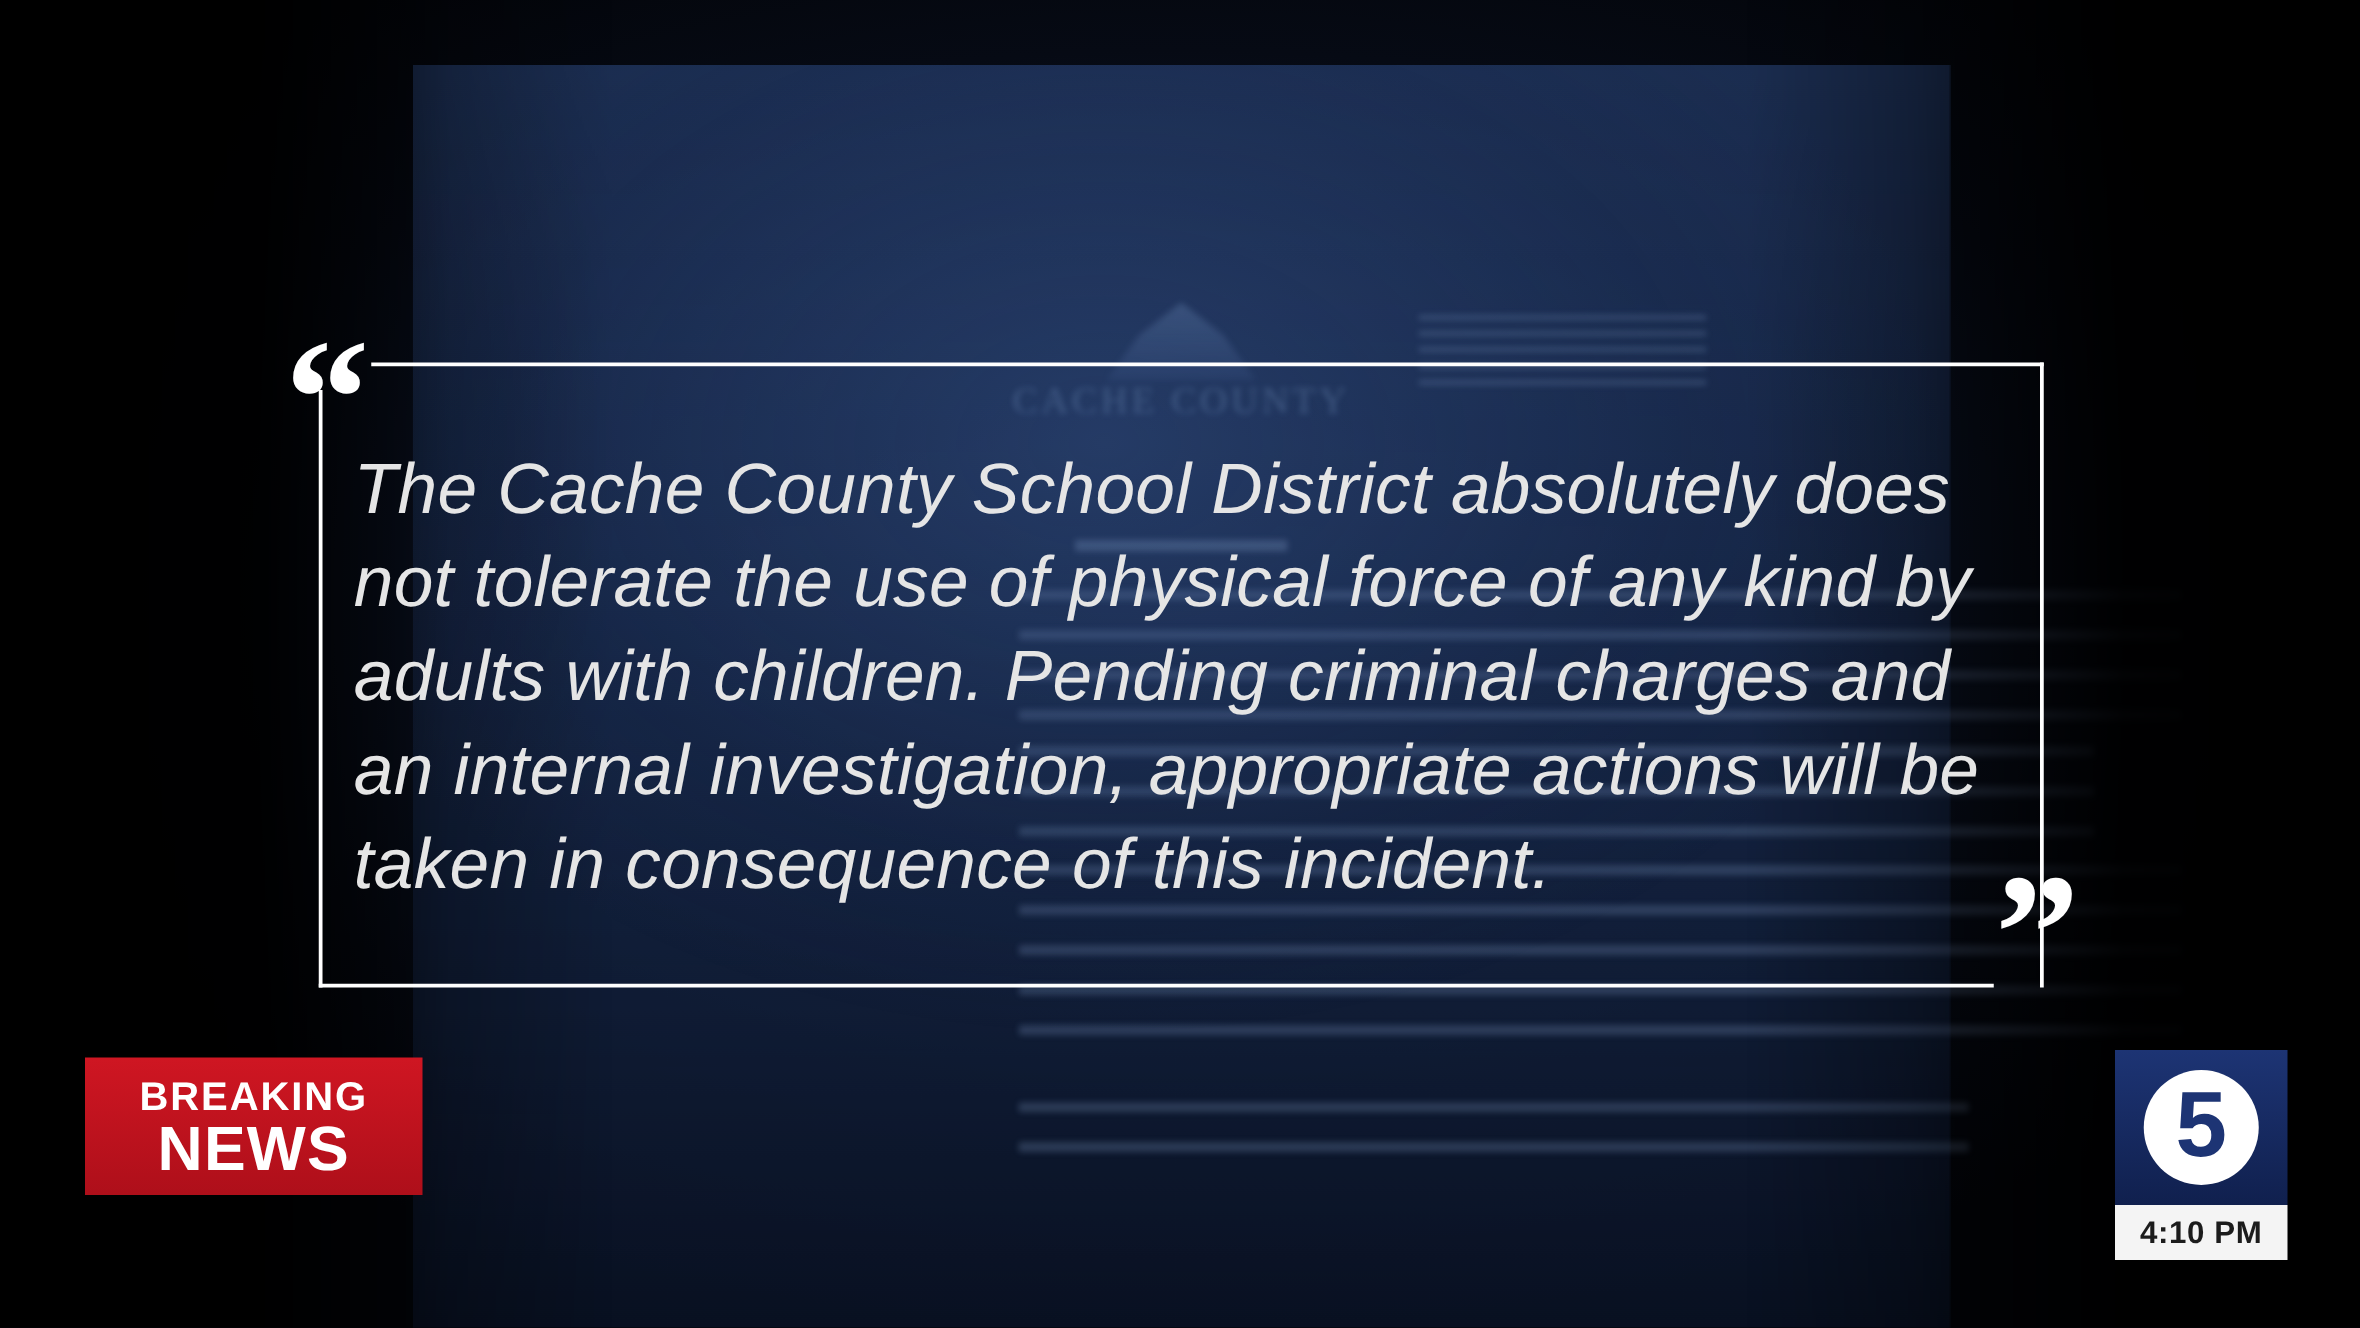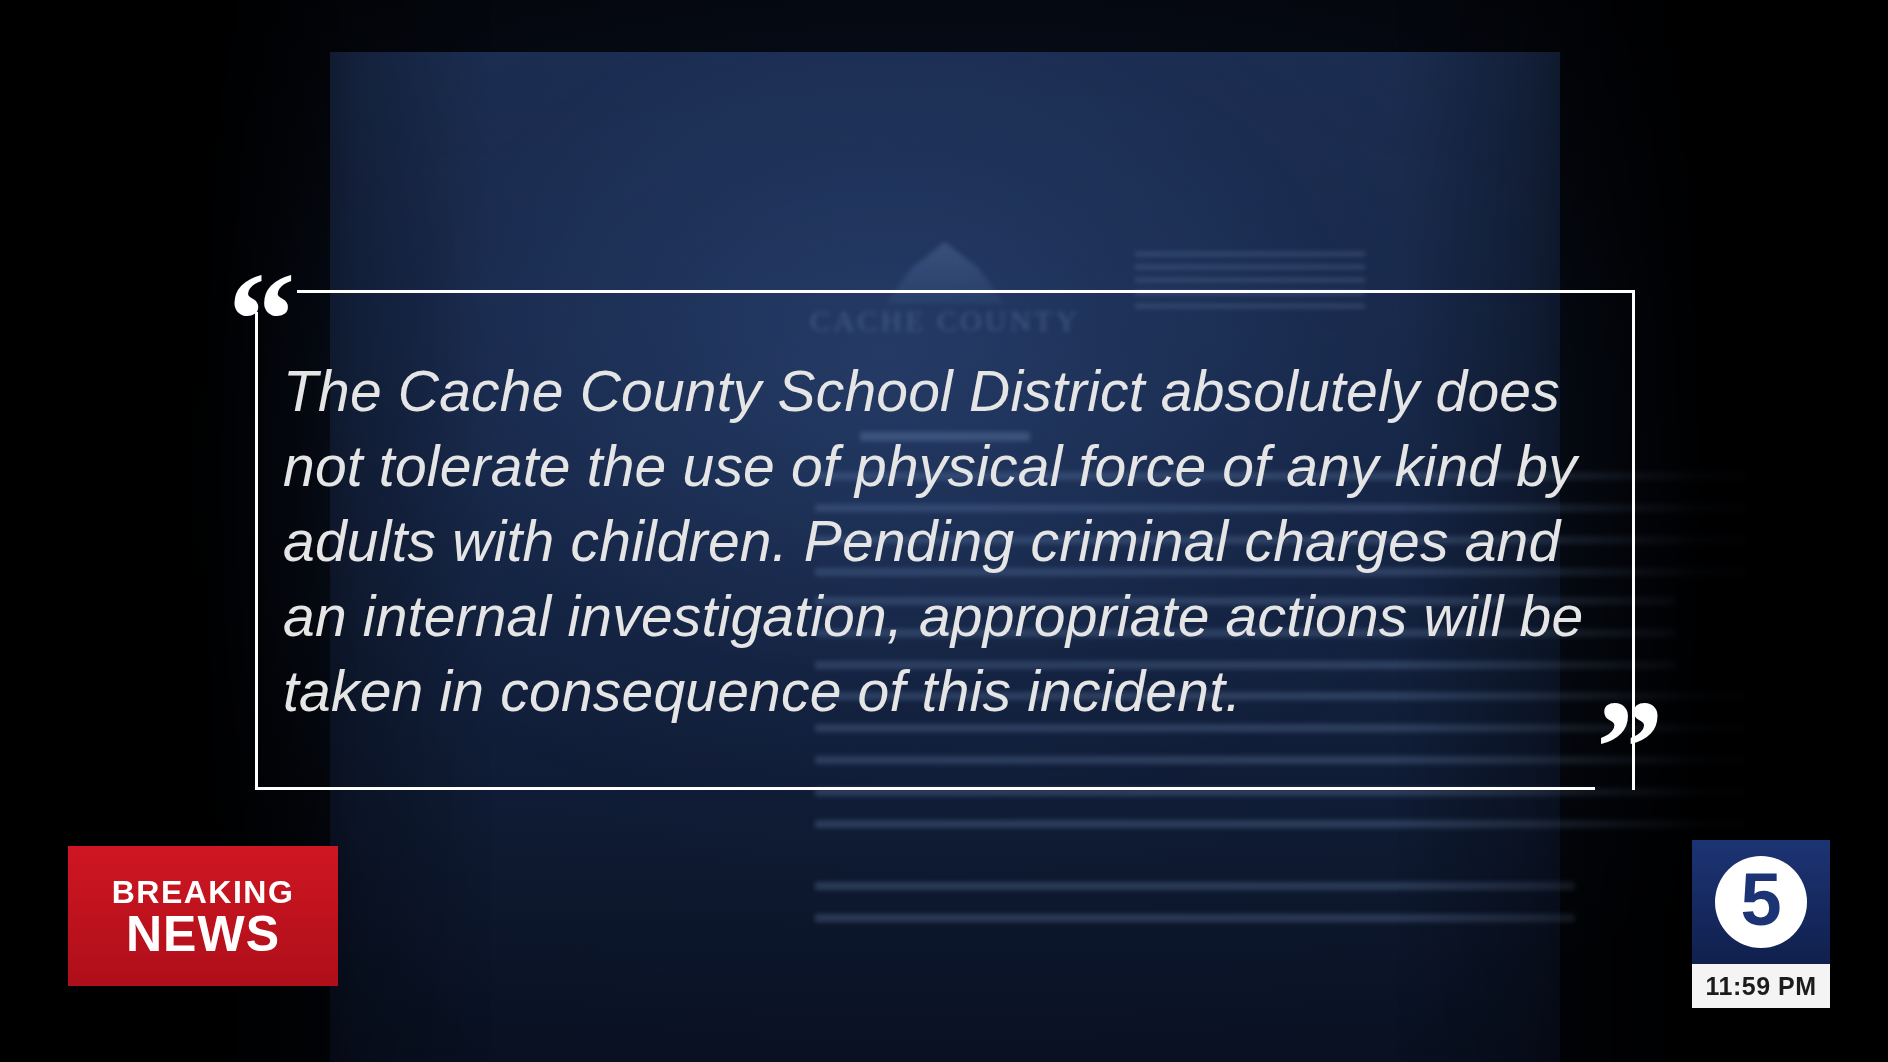"BREAKING" .lower-third { height: 140px -> 110px }
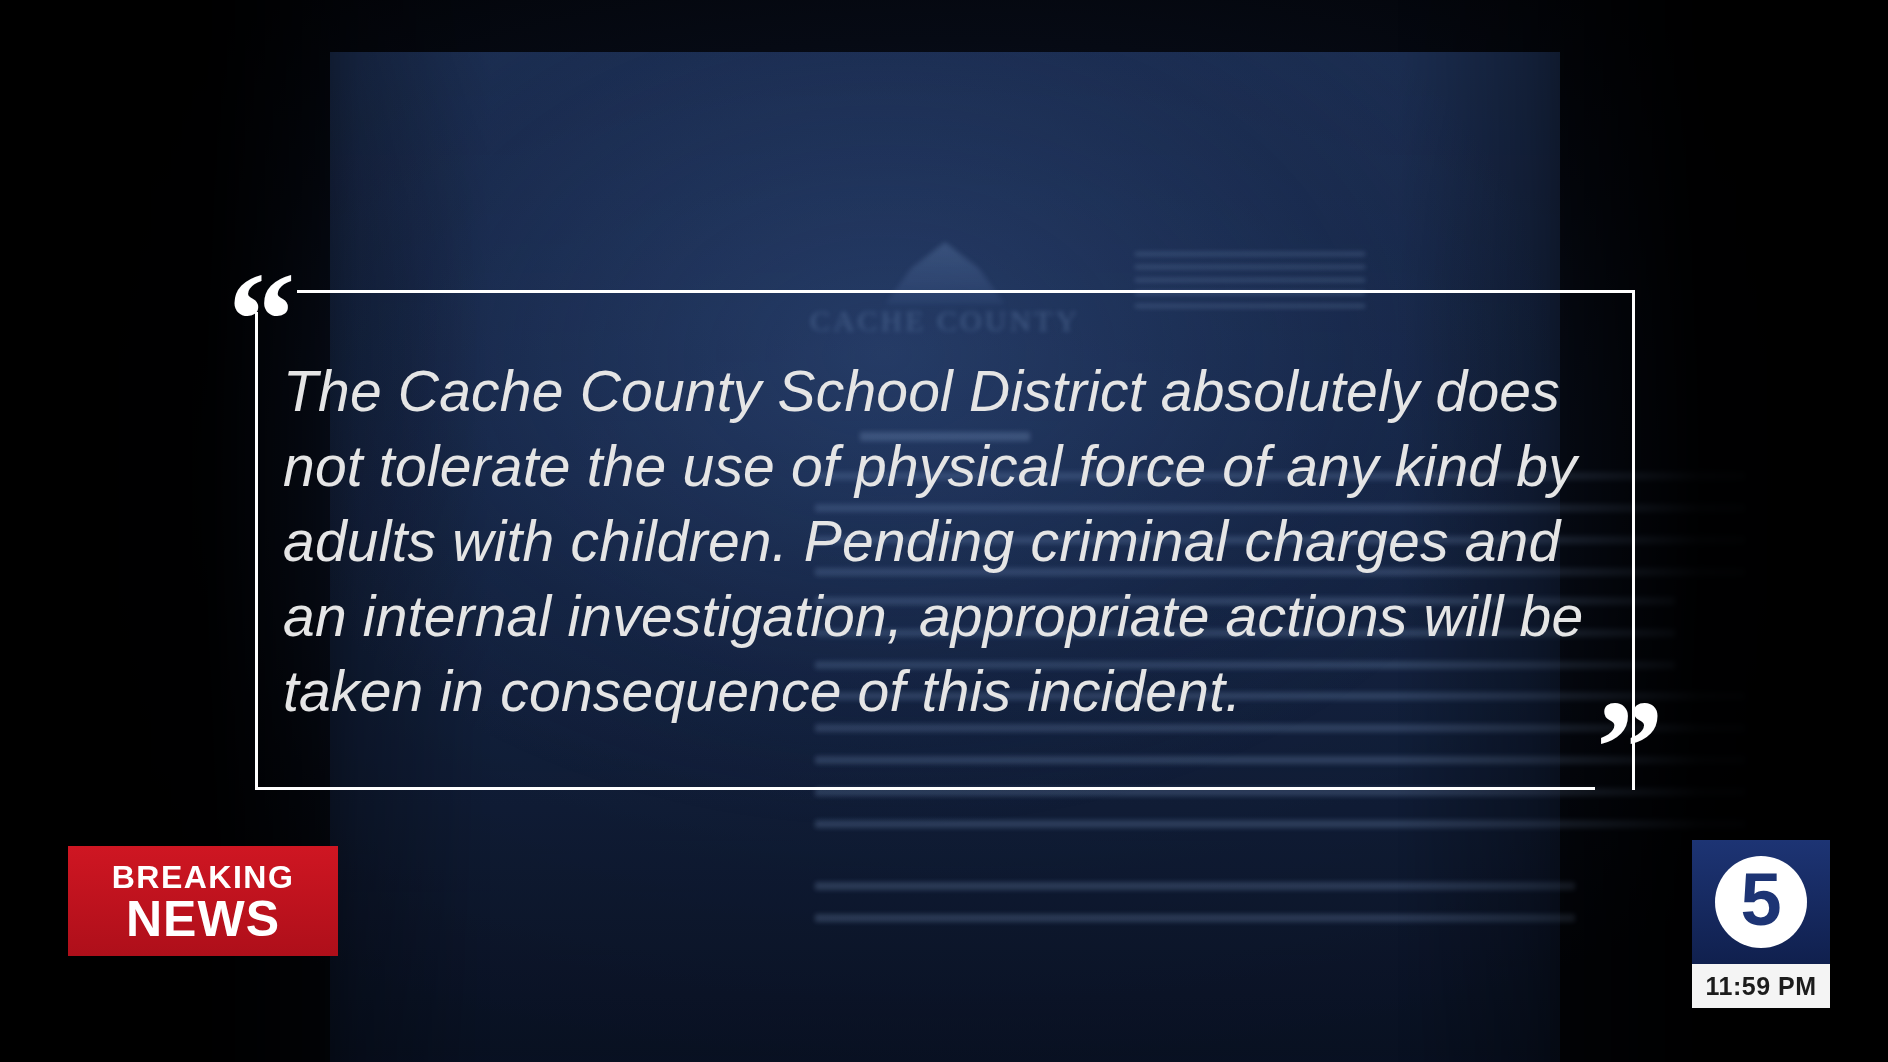"11:59 PM" div.clock { text: 11:59 -> 4:10 }
